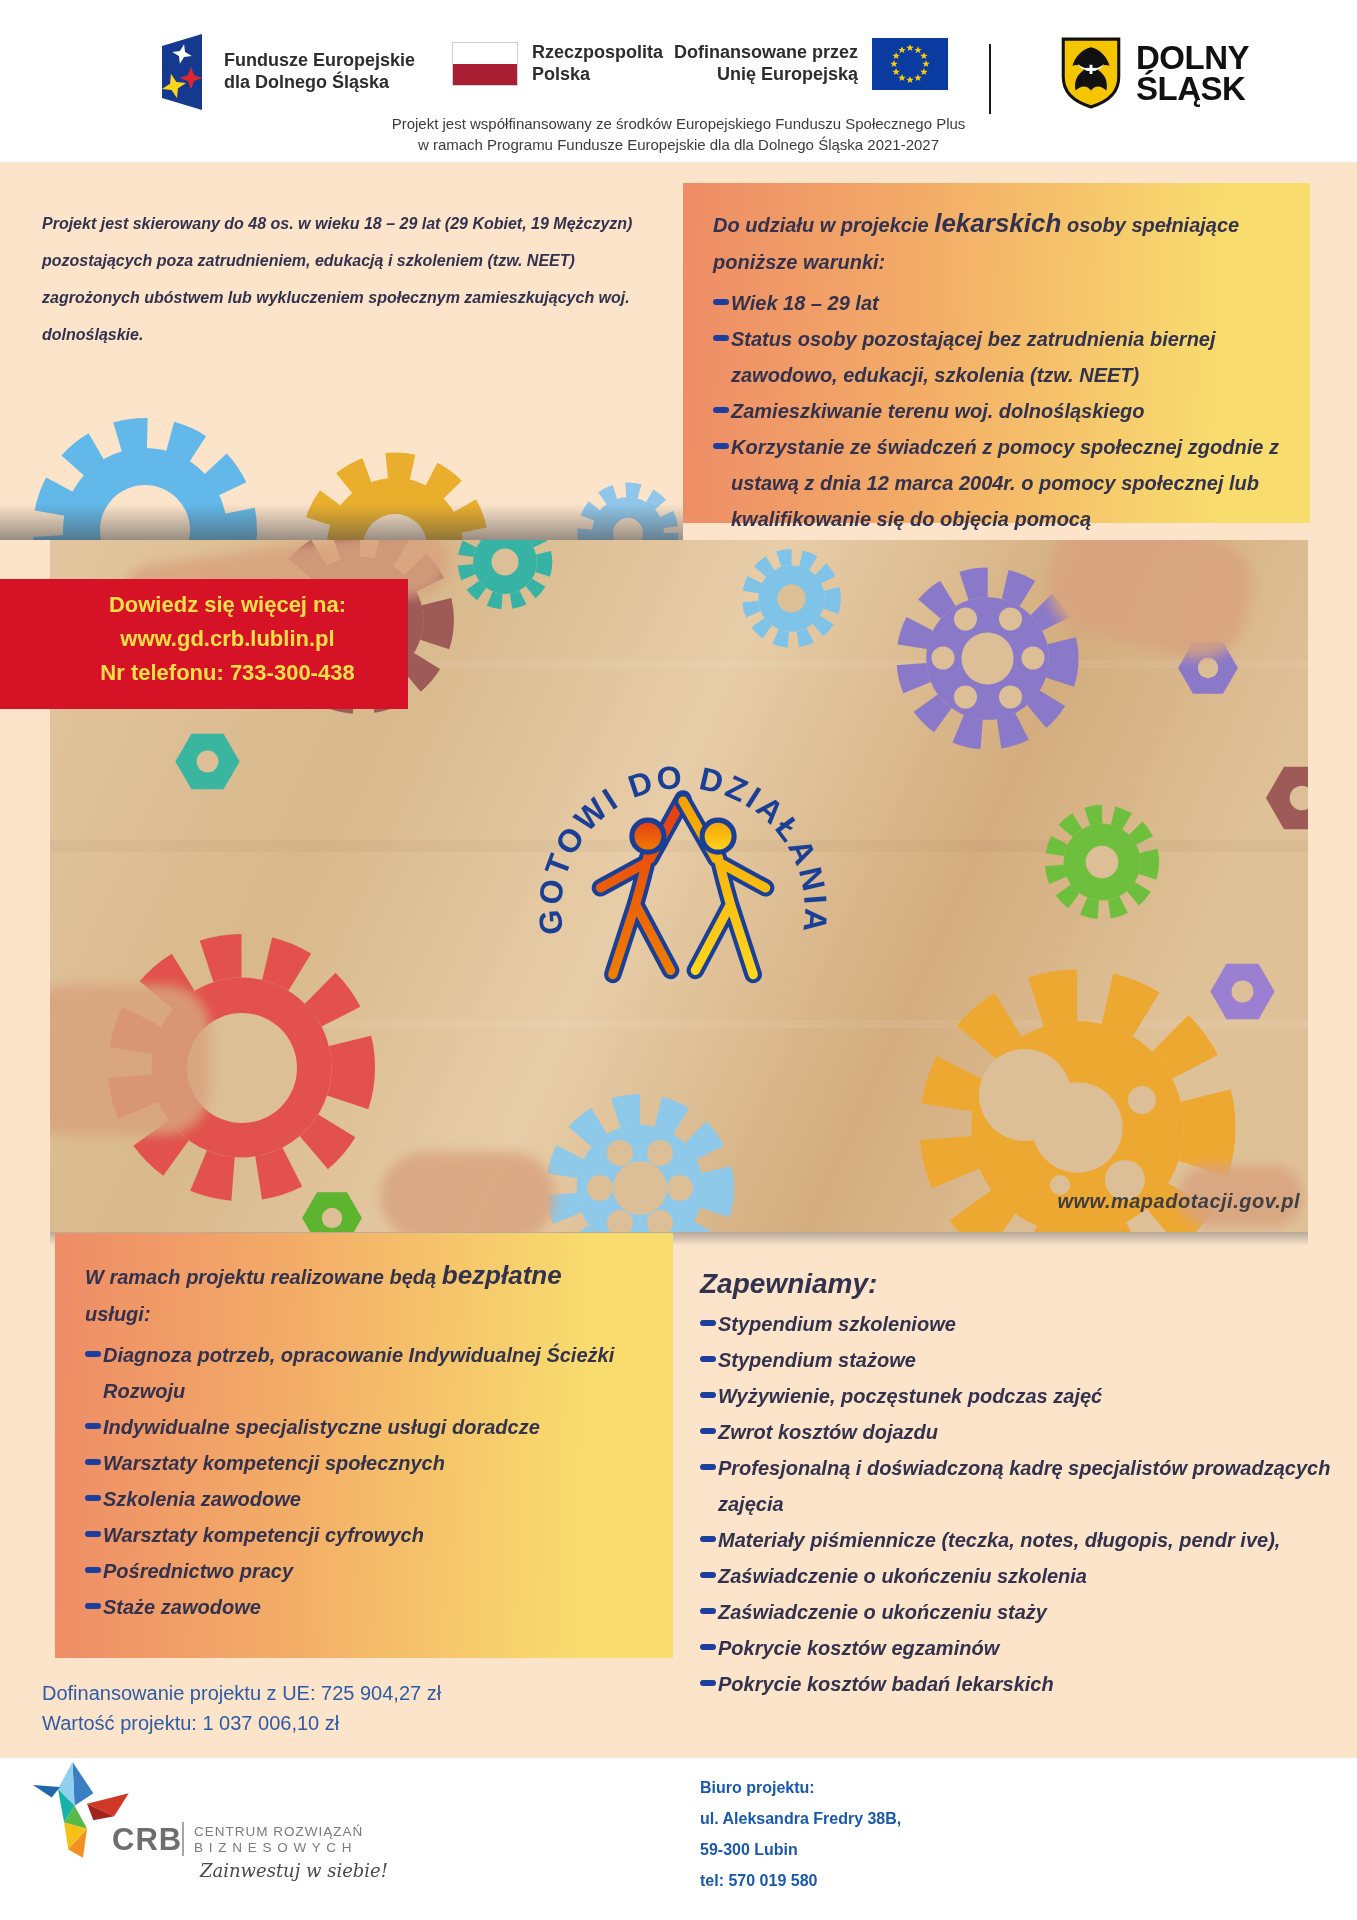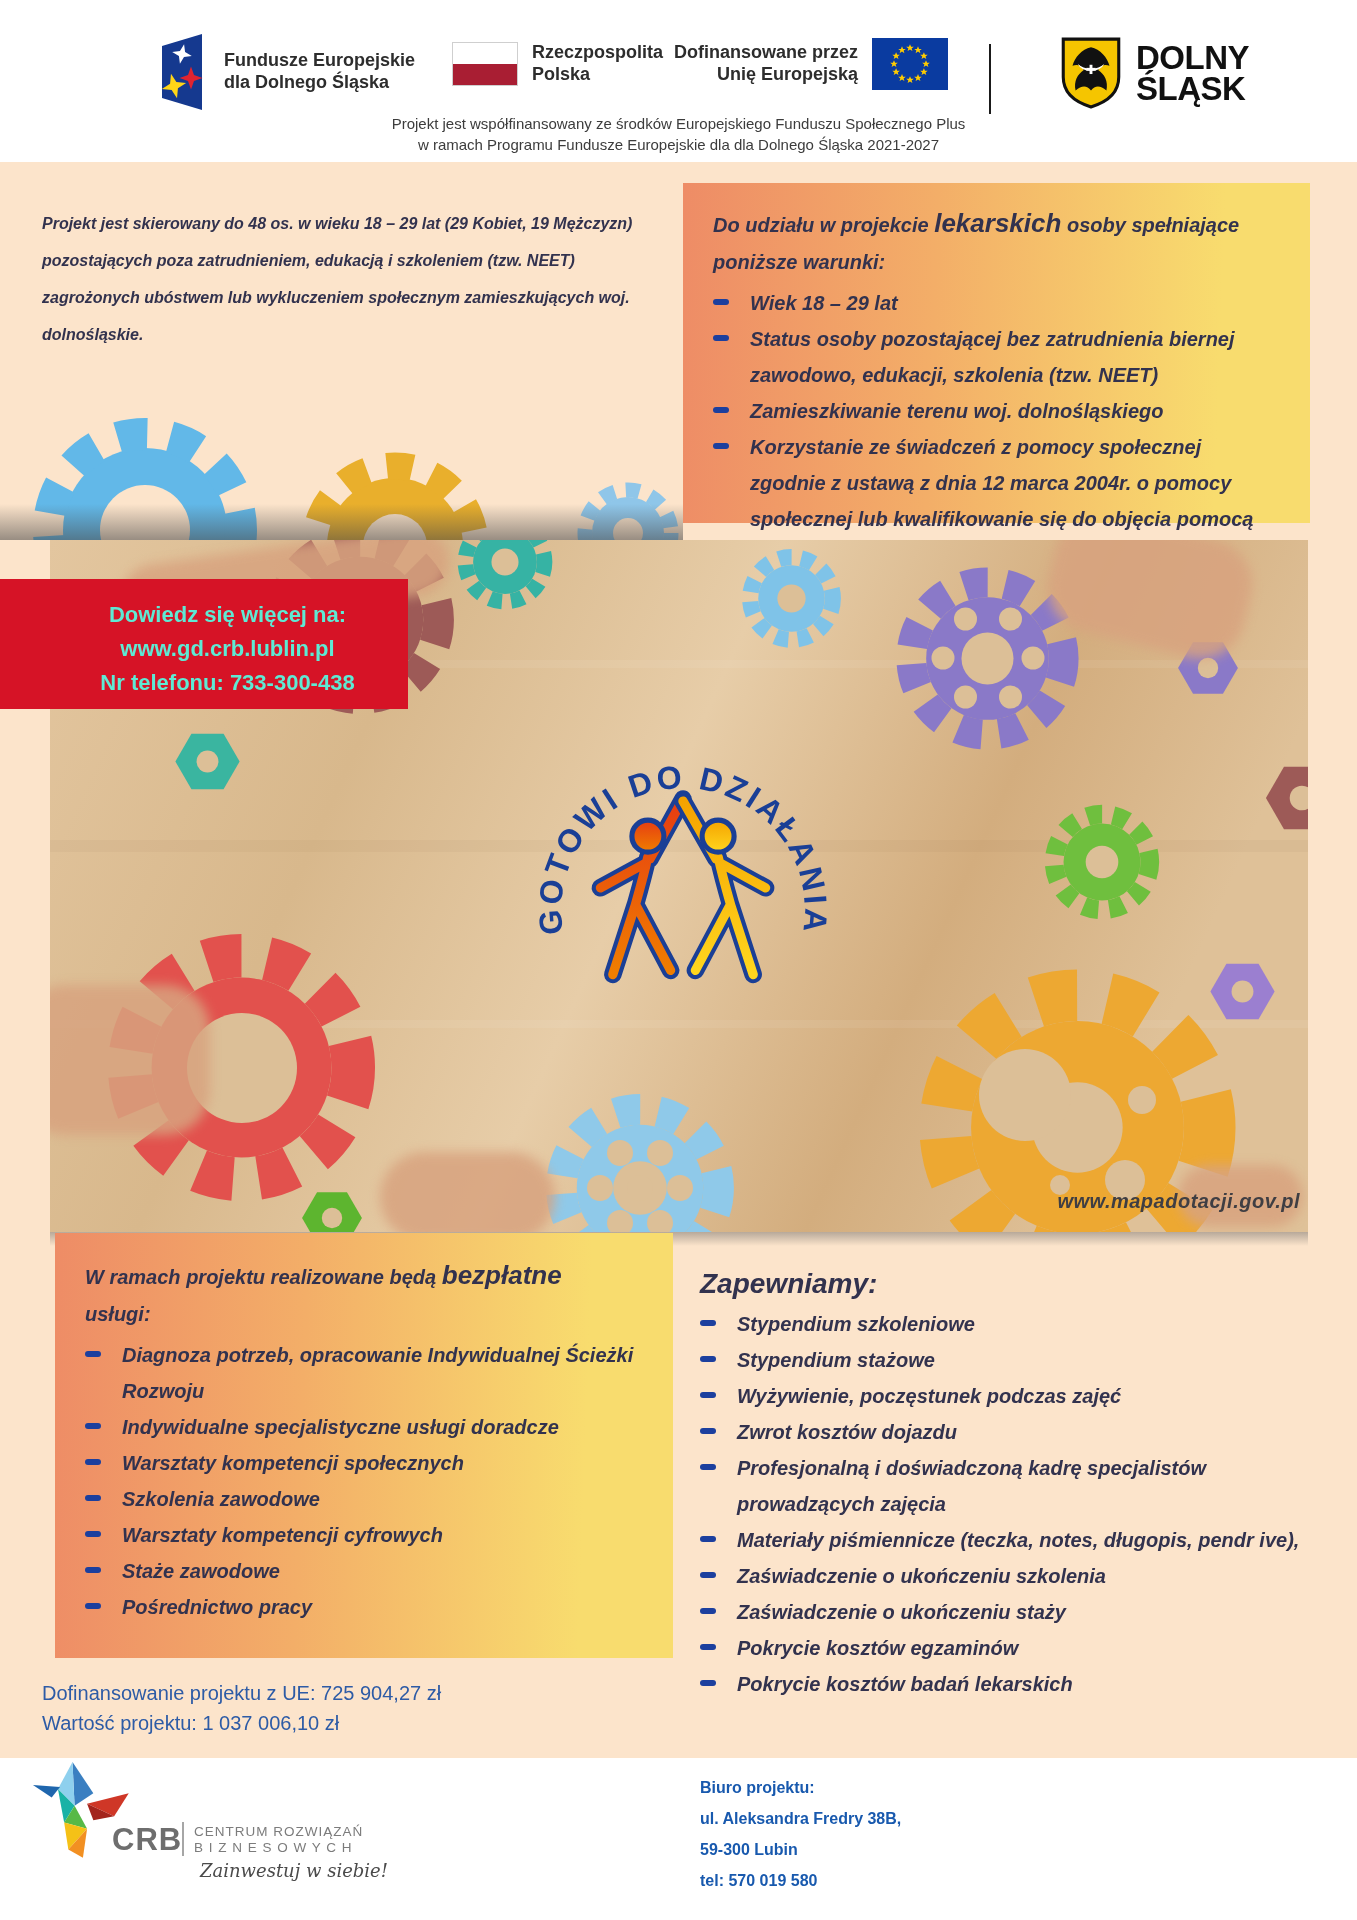"Wiek 18 – 29 lat" ul.blist li { gap: 21px -> 2px }
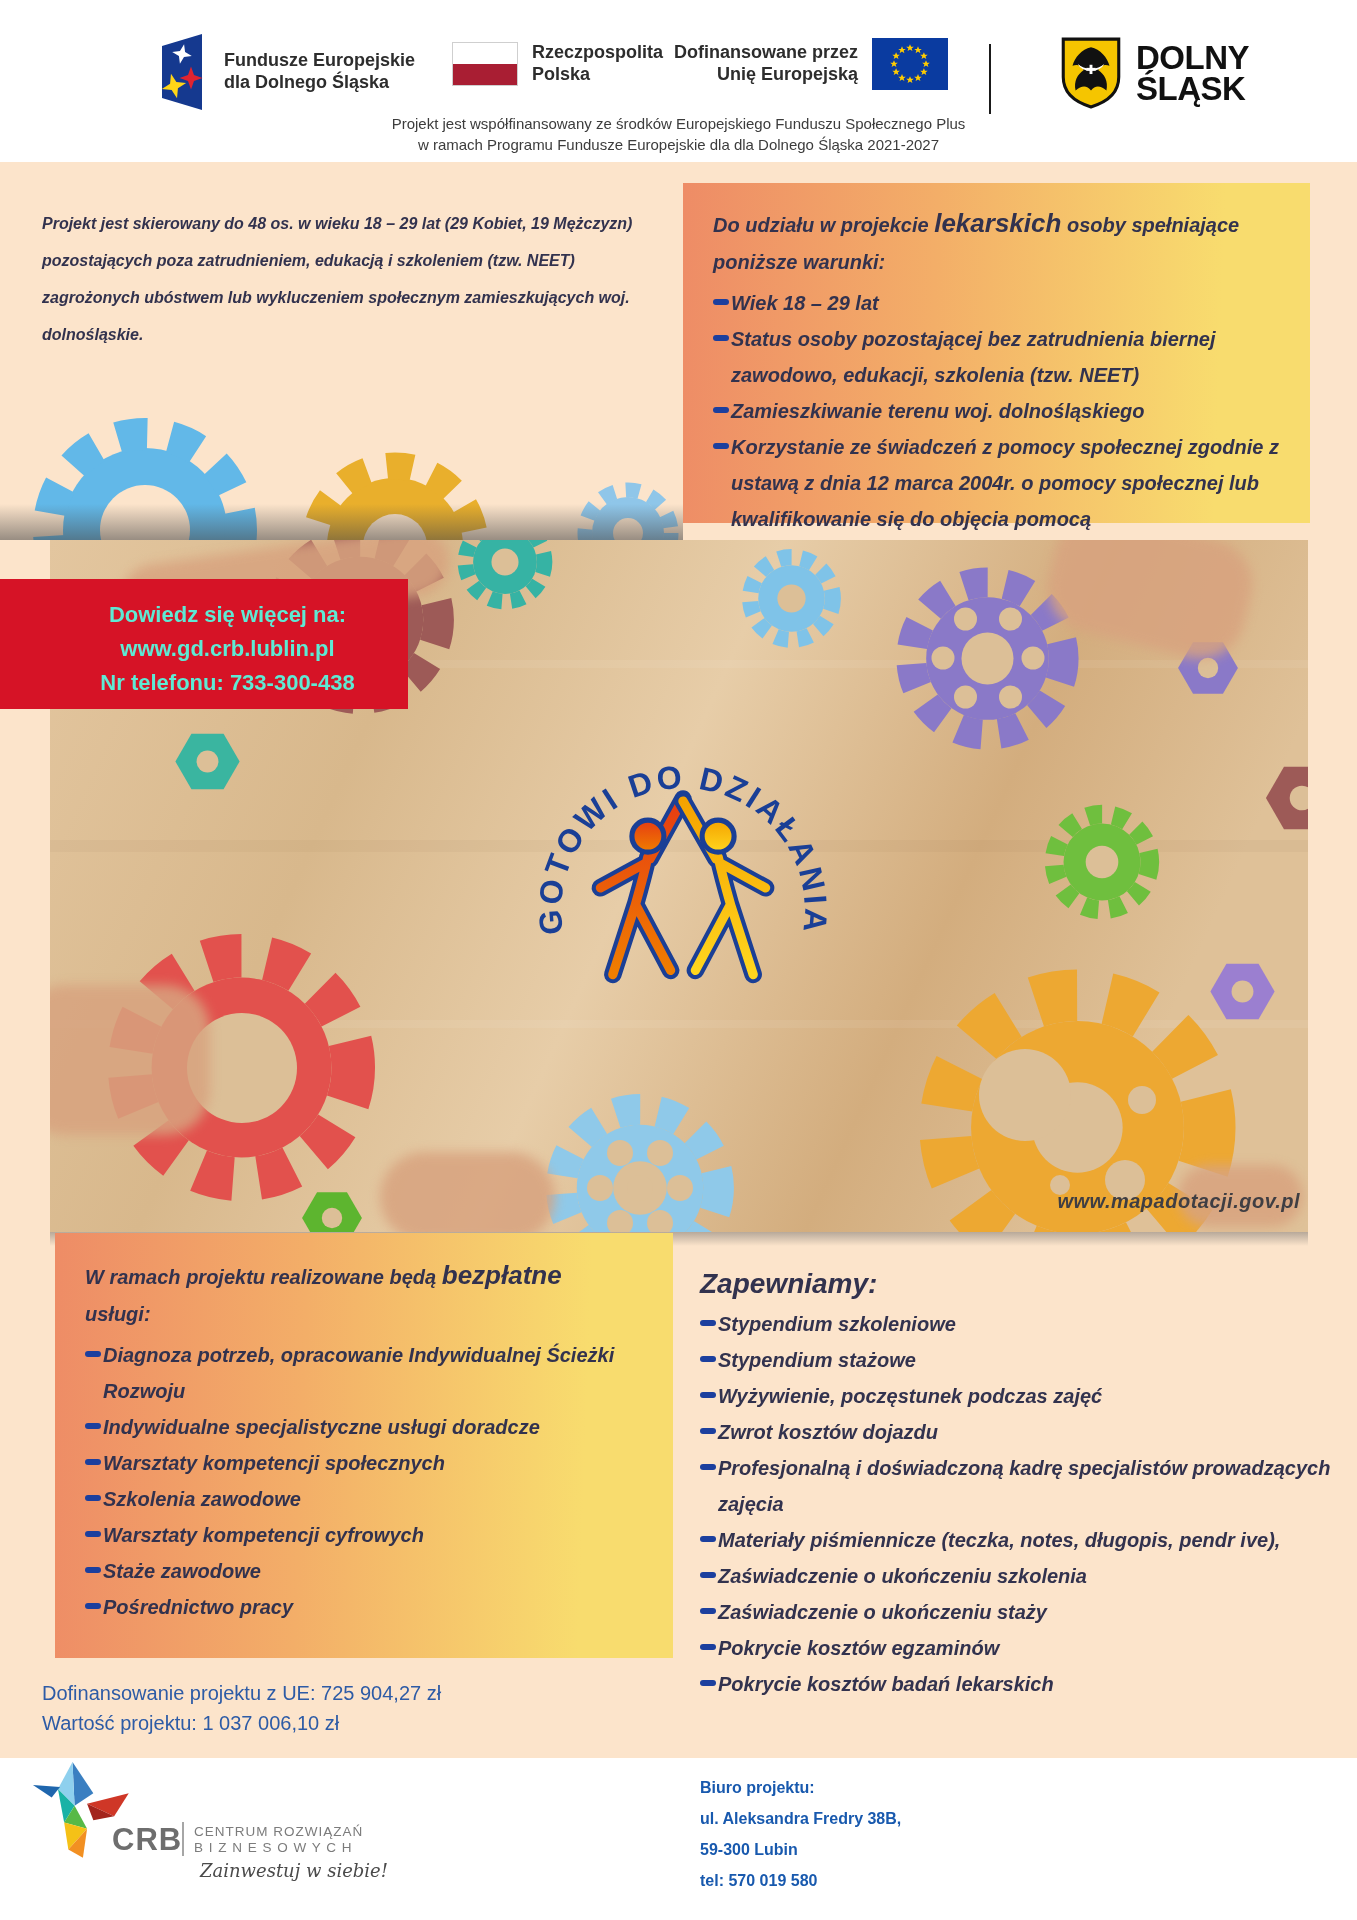"Dowiedz się więcej na:" .redbox { color: #5eead4 -> #fde047; padding: 19px 8px 0 55px -> 9px 8px 0 55px }
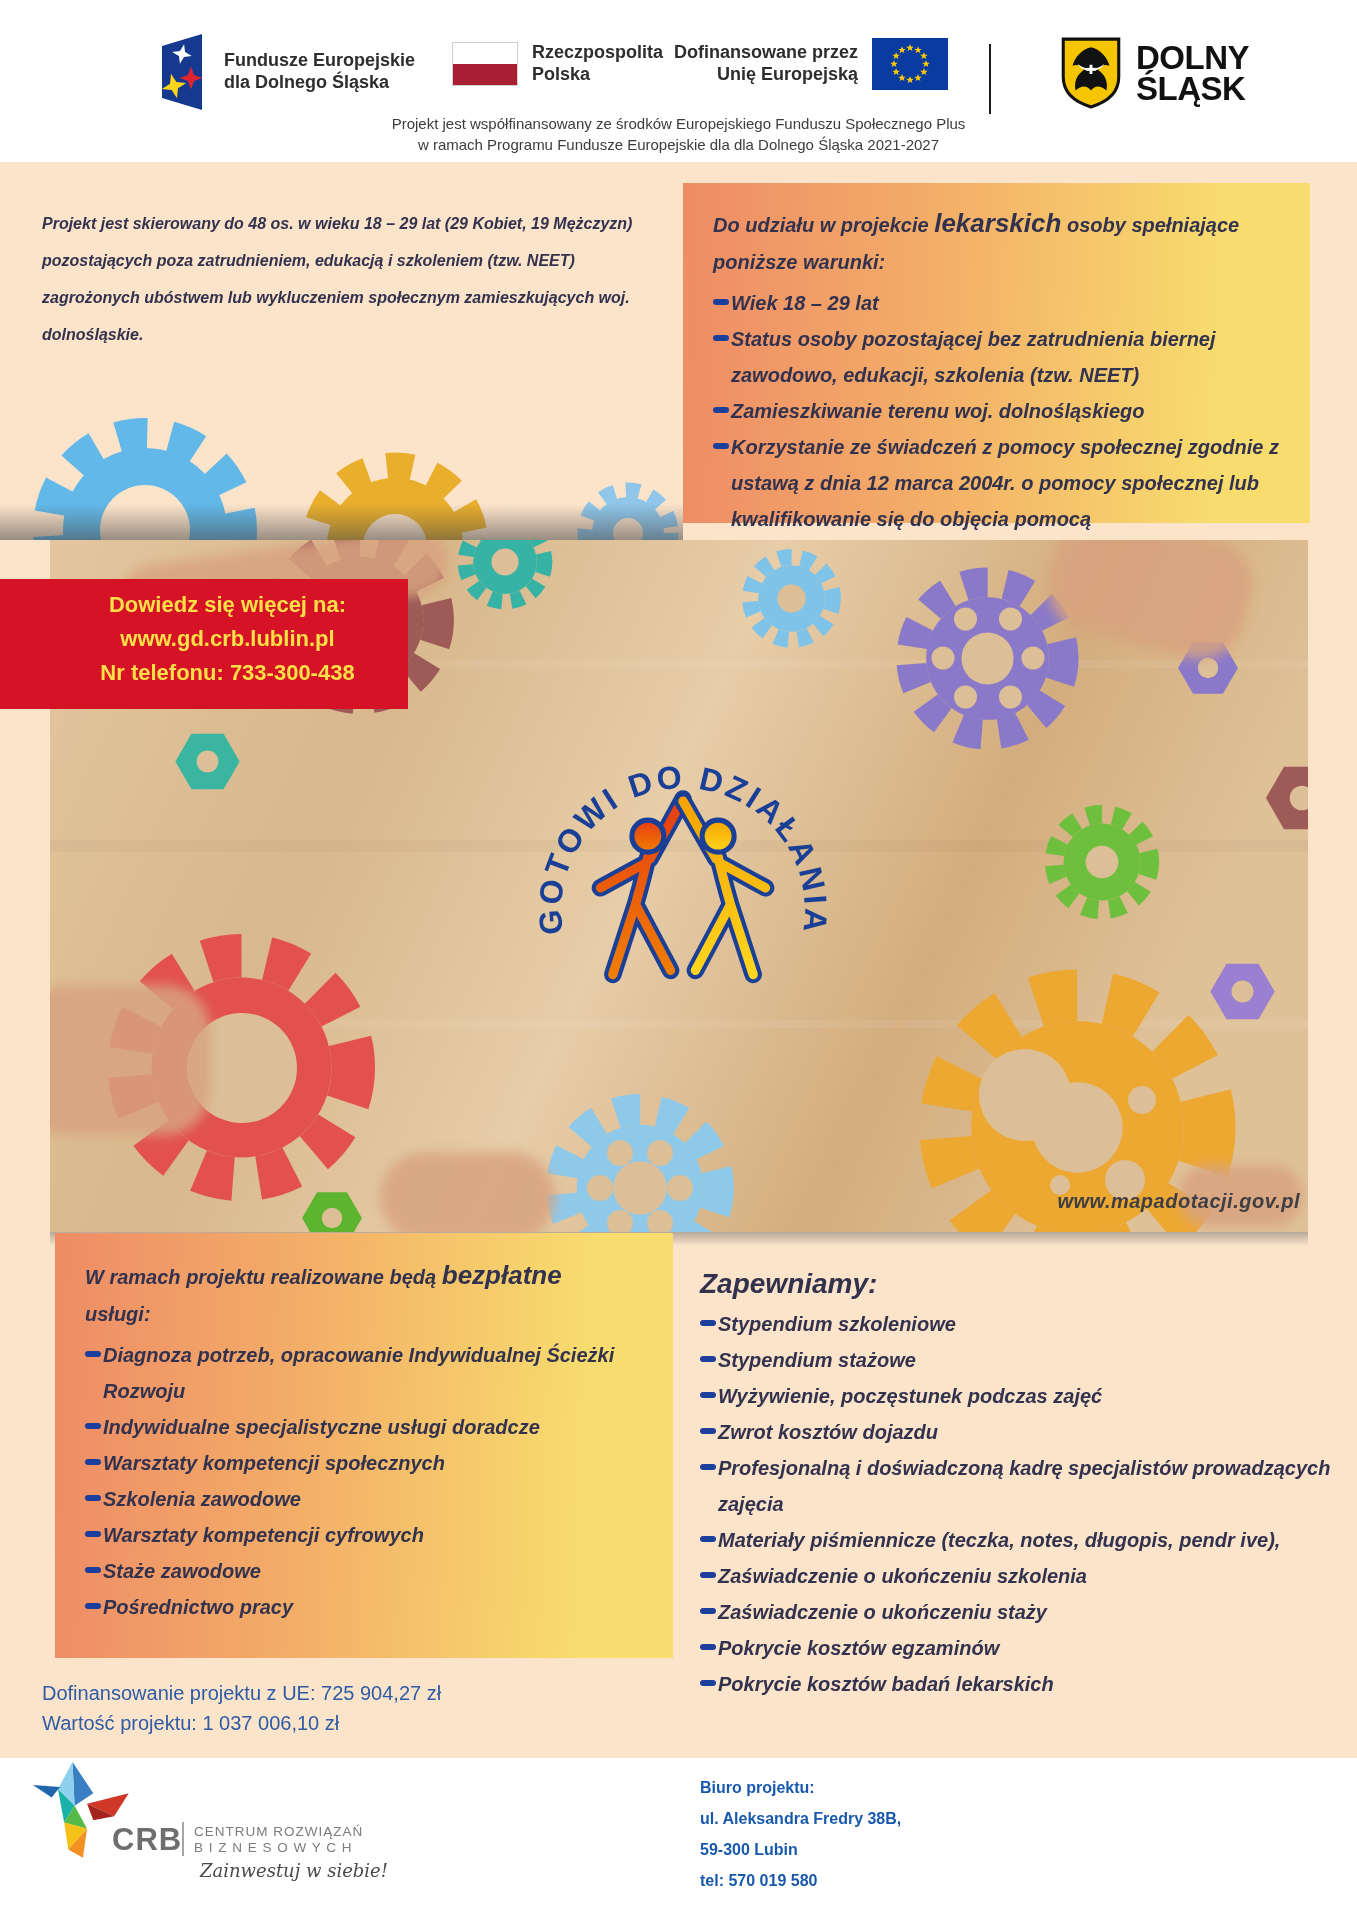"Staże zawodowe" li { order: before "Pośrednictwo pracy" -> after "Pośrednictwo pracy" }
